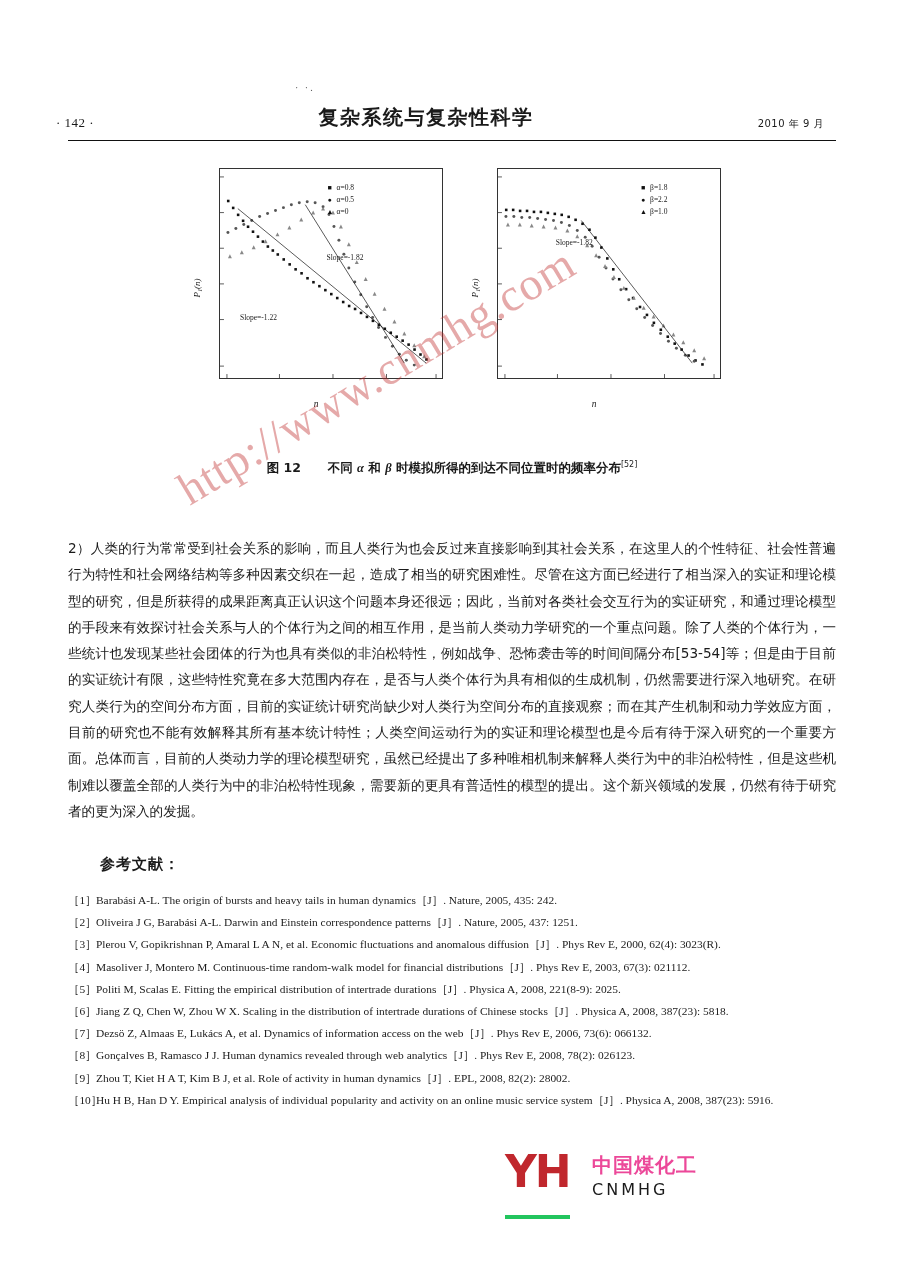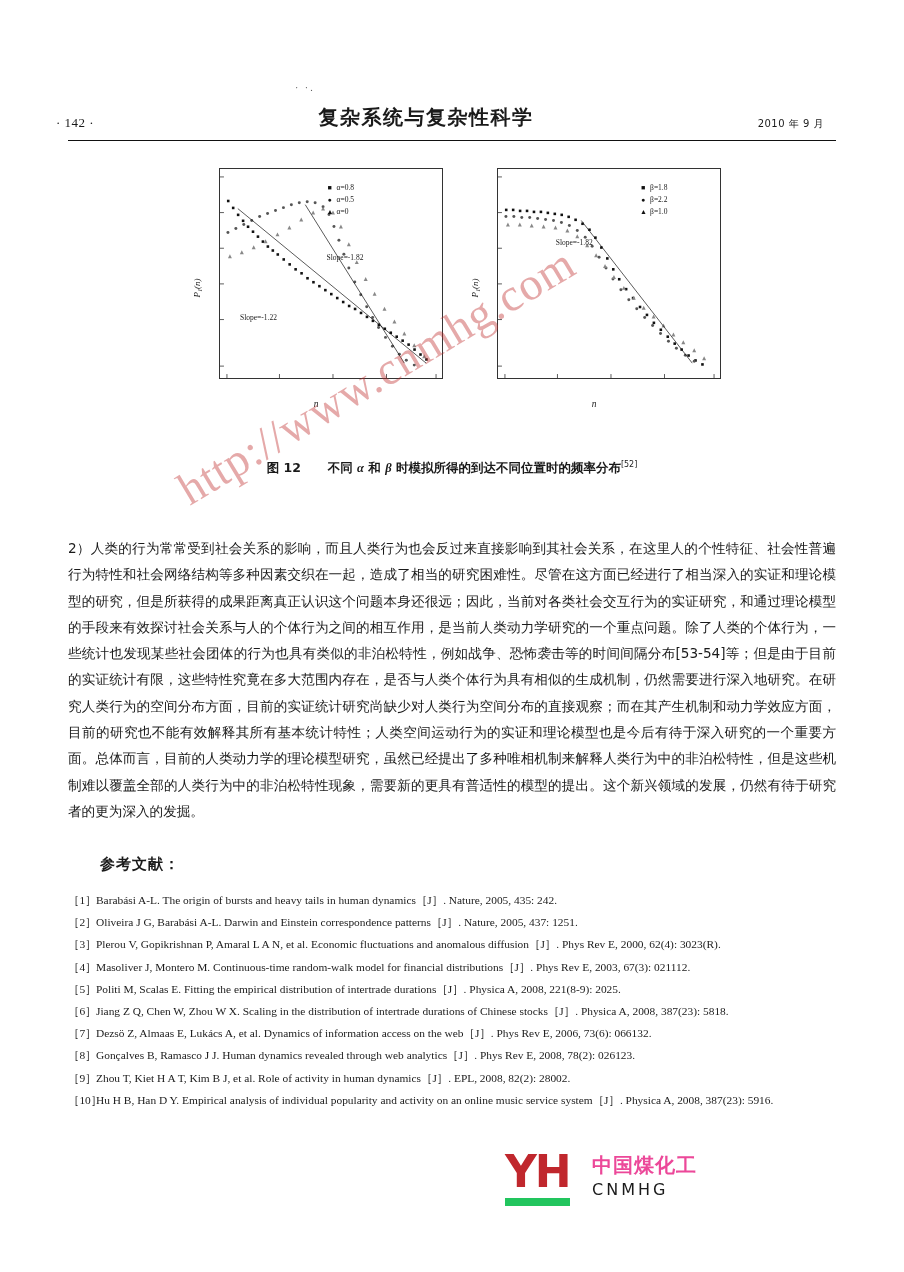"YH" .wm-logo .yh .under { border-bottom: 8px solid #22c55e -> 4px solid #22c55e; padding-bottom: 1px -> 18px }
